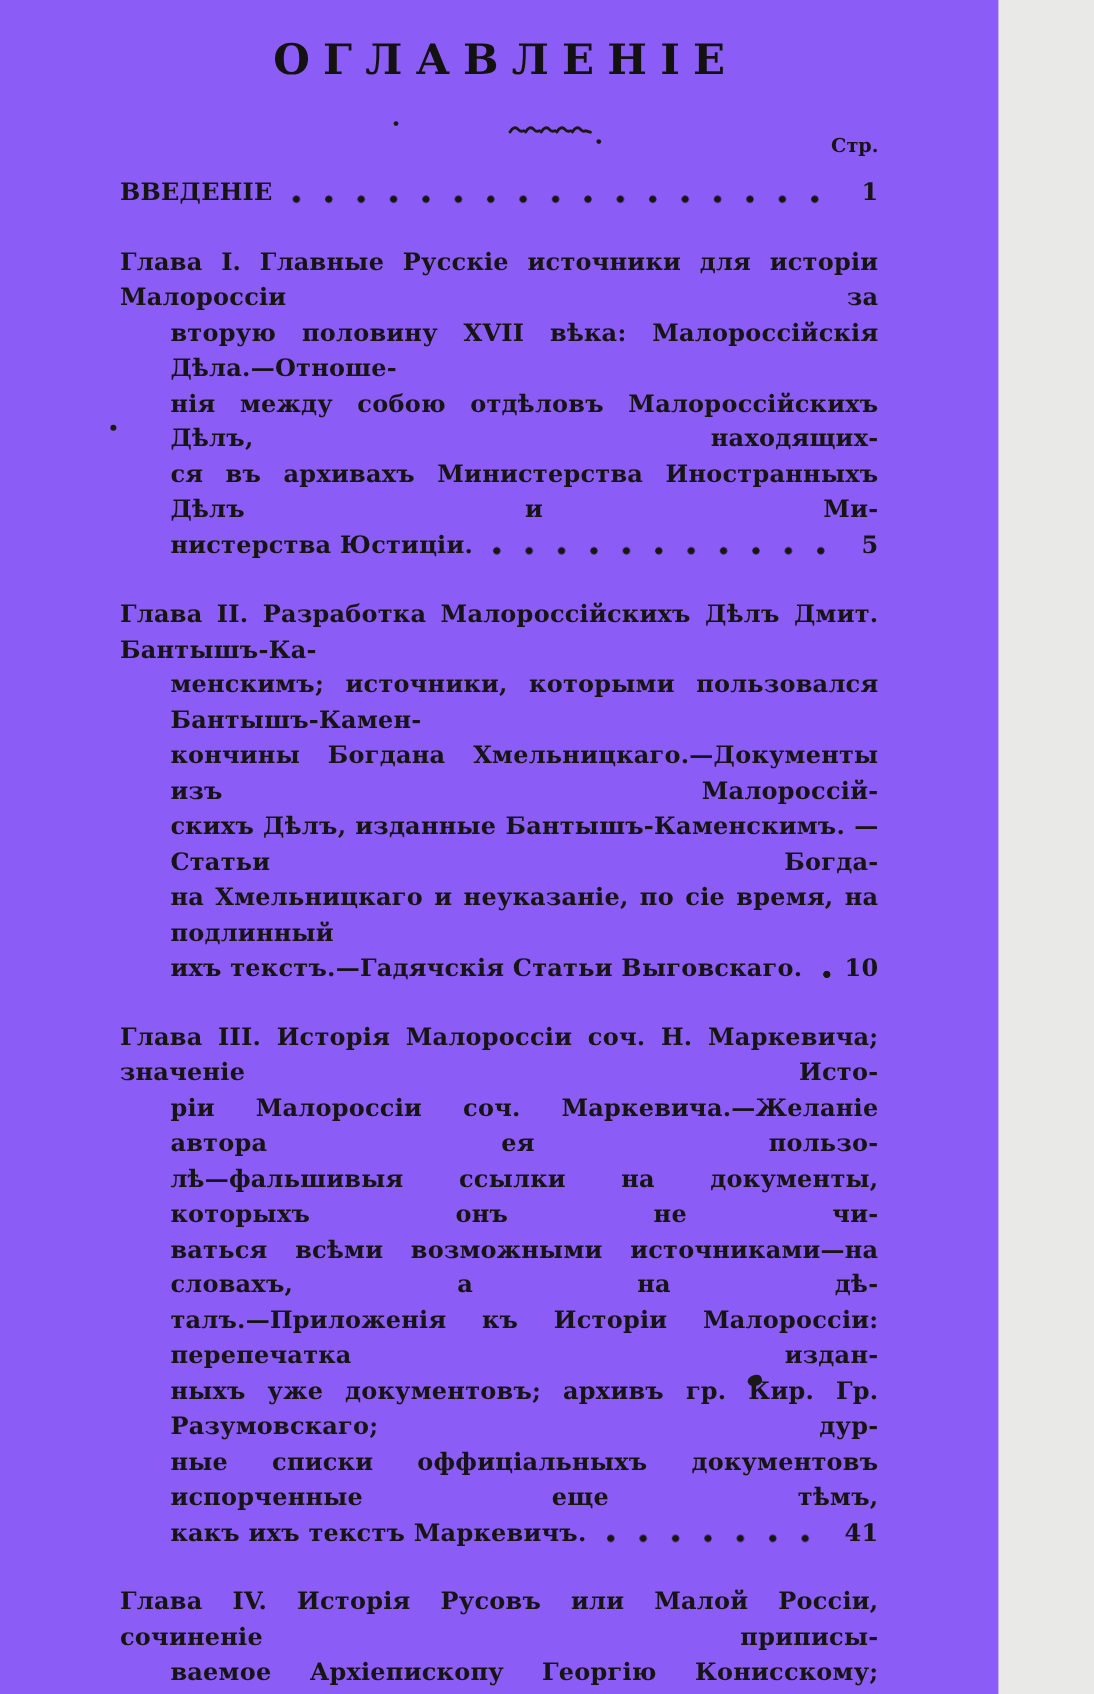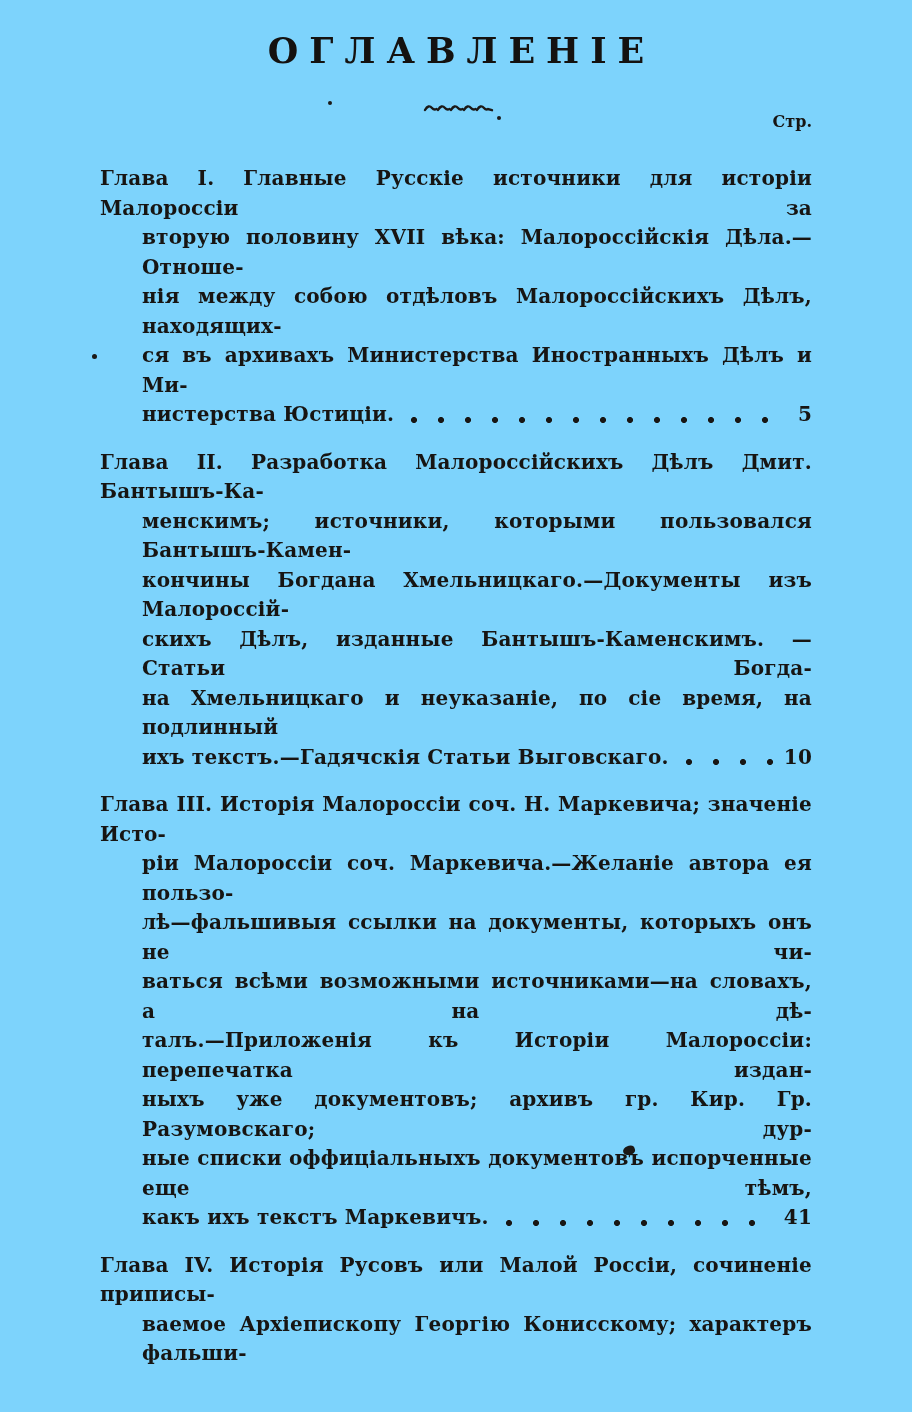"ОГЛАВЛЕНІЕ" .sheet { background: #7dd3fc -> #8b5cf6; width: 912px -> 832px }
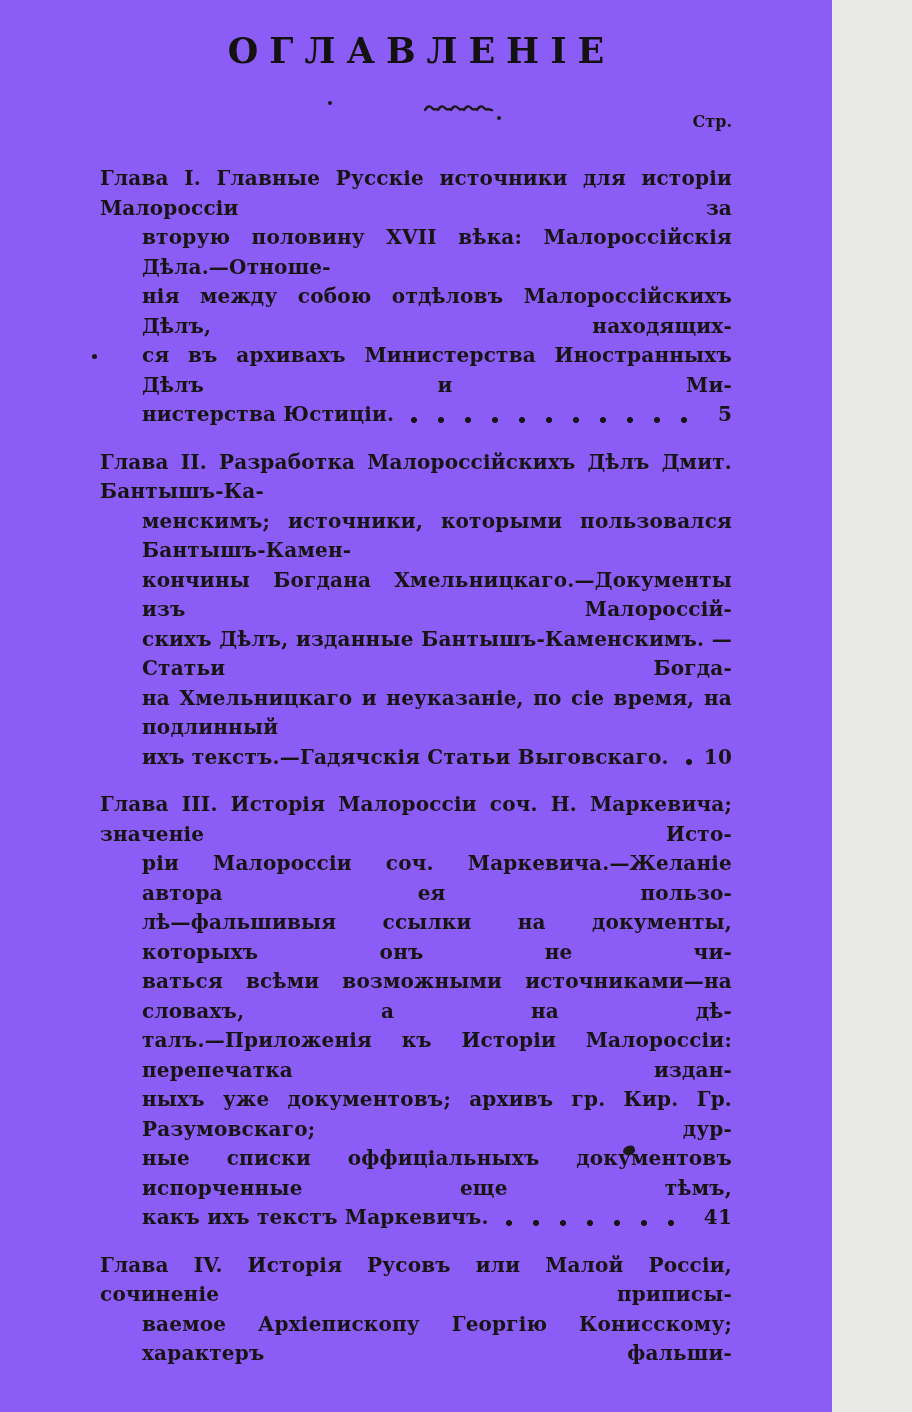"ВВЕДЕНІЕ" div.entry { html: none -> <div> <div> <span>ВВЕДЕНІЕ</span> <span></span> <span>1</span> </div> </div> }
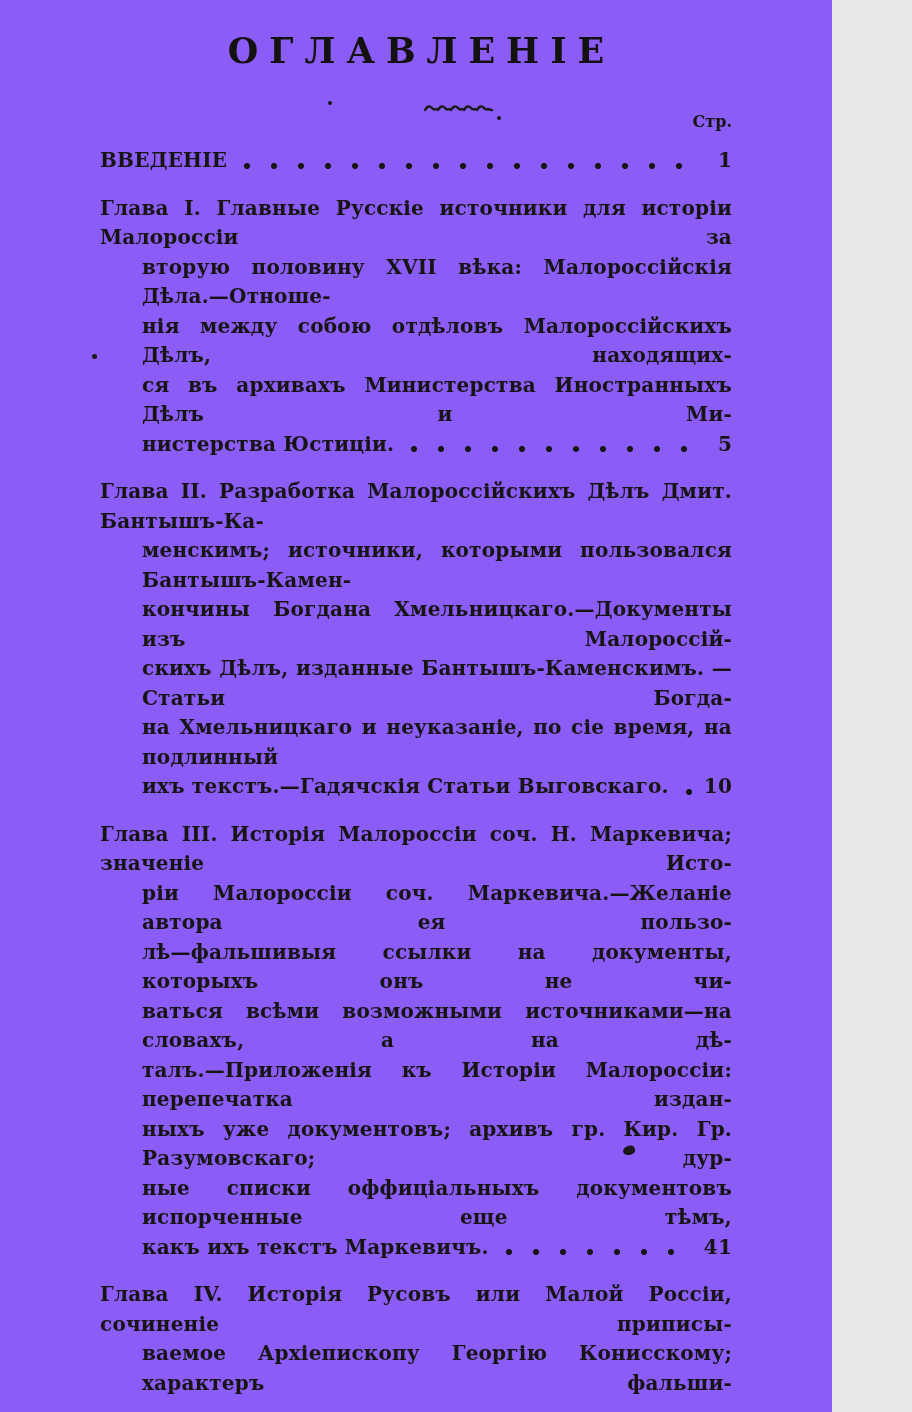"Глава I. Главные Русскіе источники" .entry { margin-top: 18px -> 28px }
